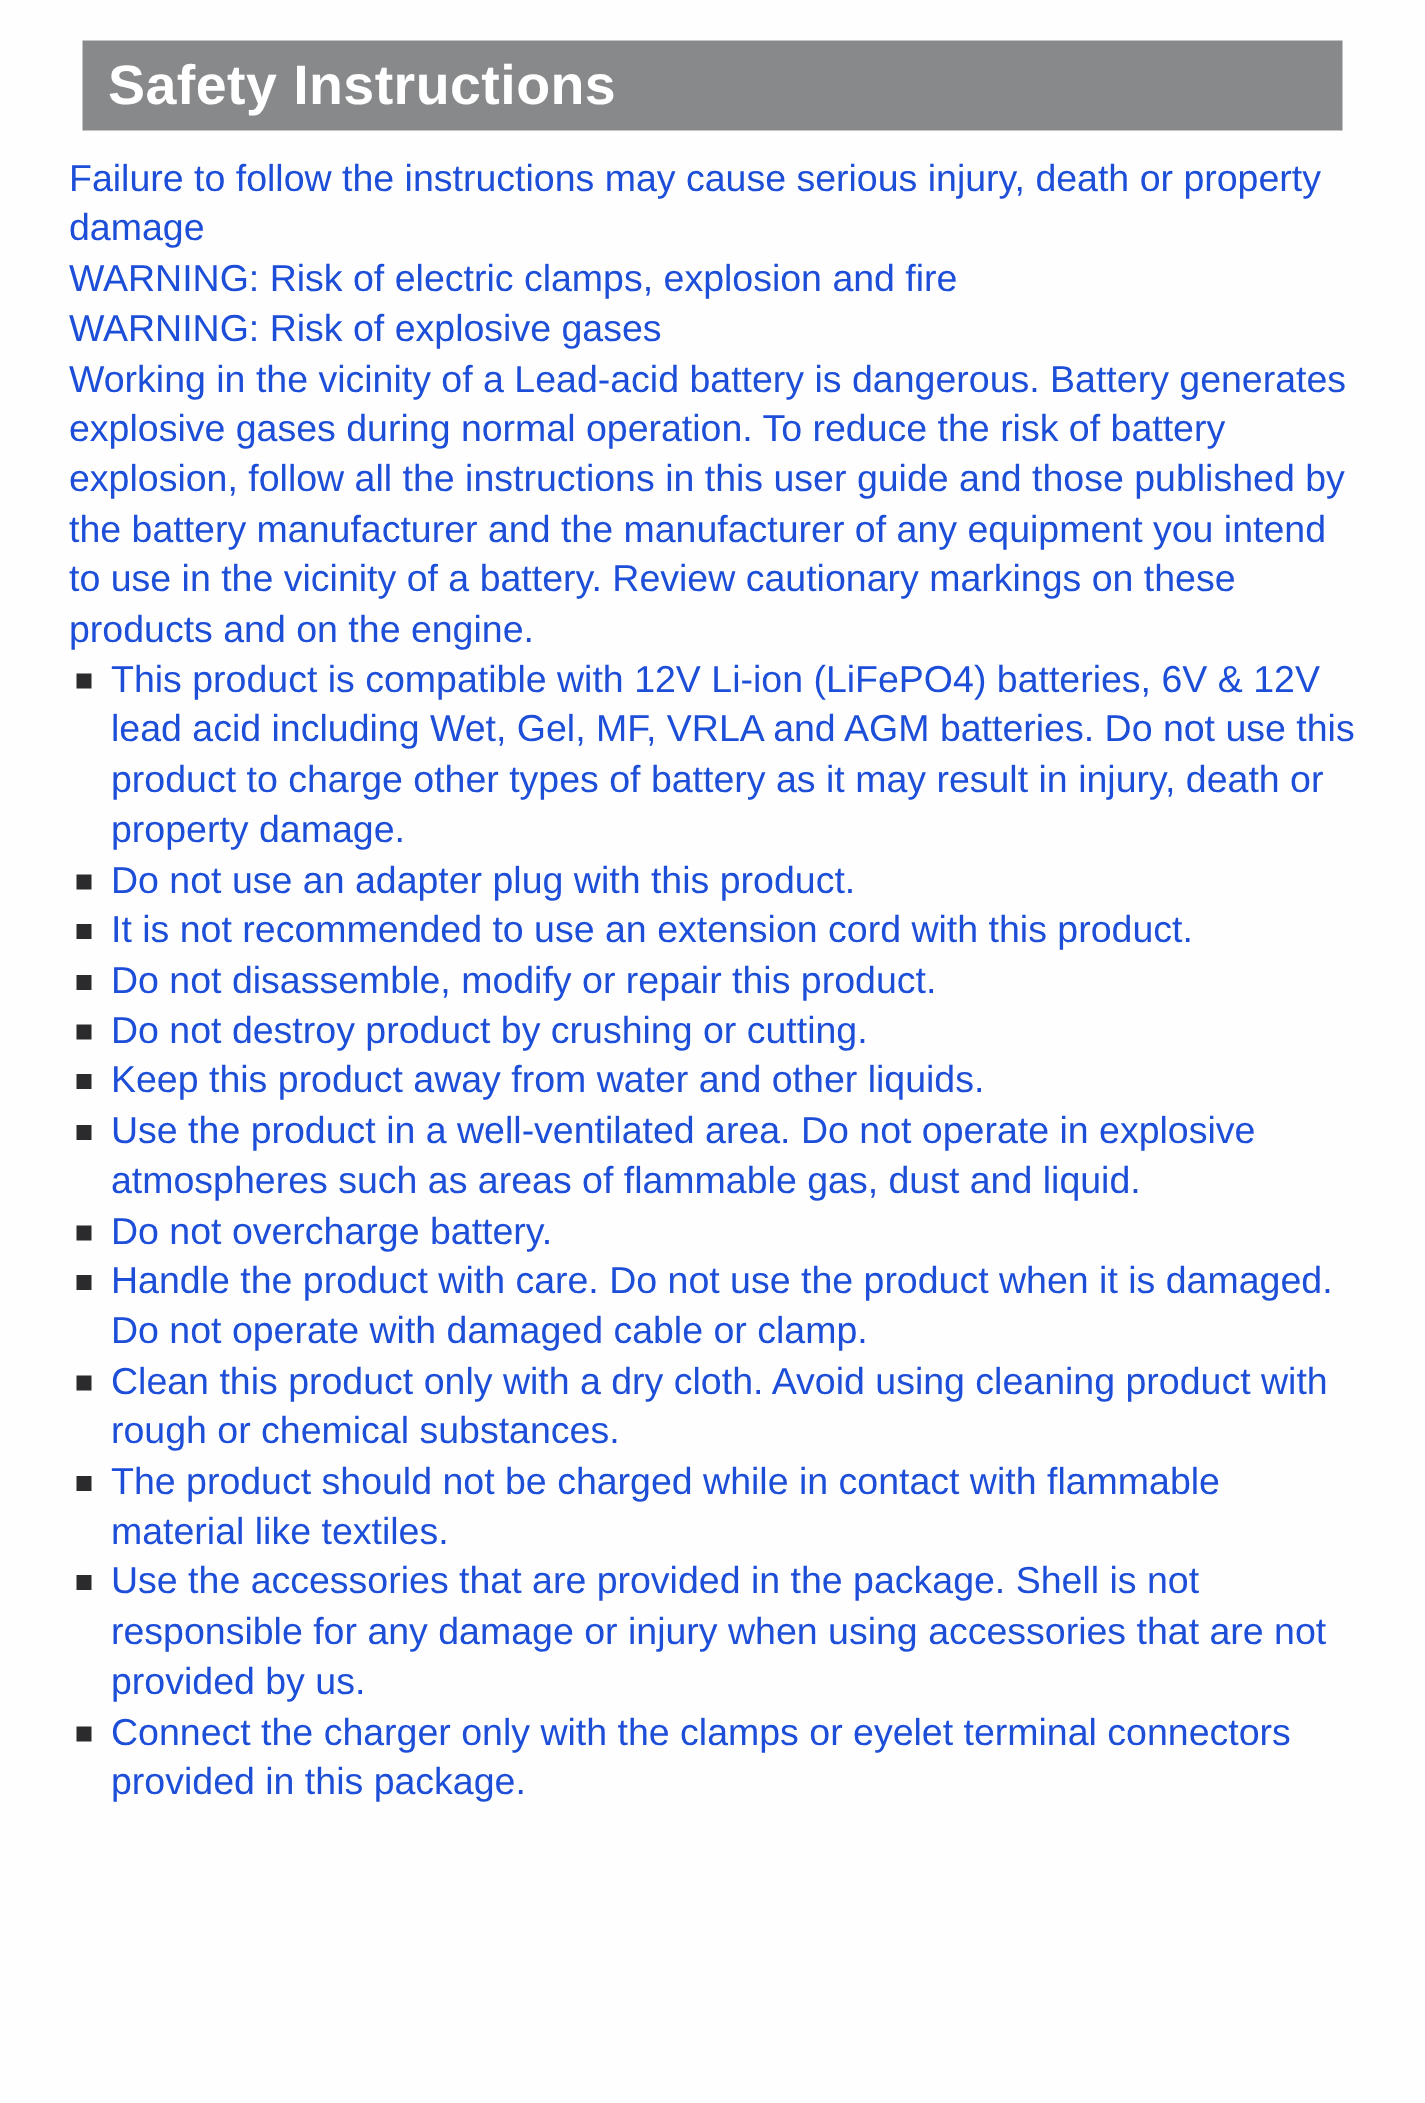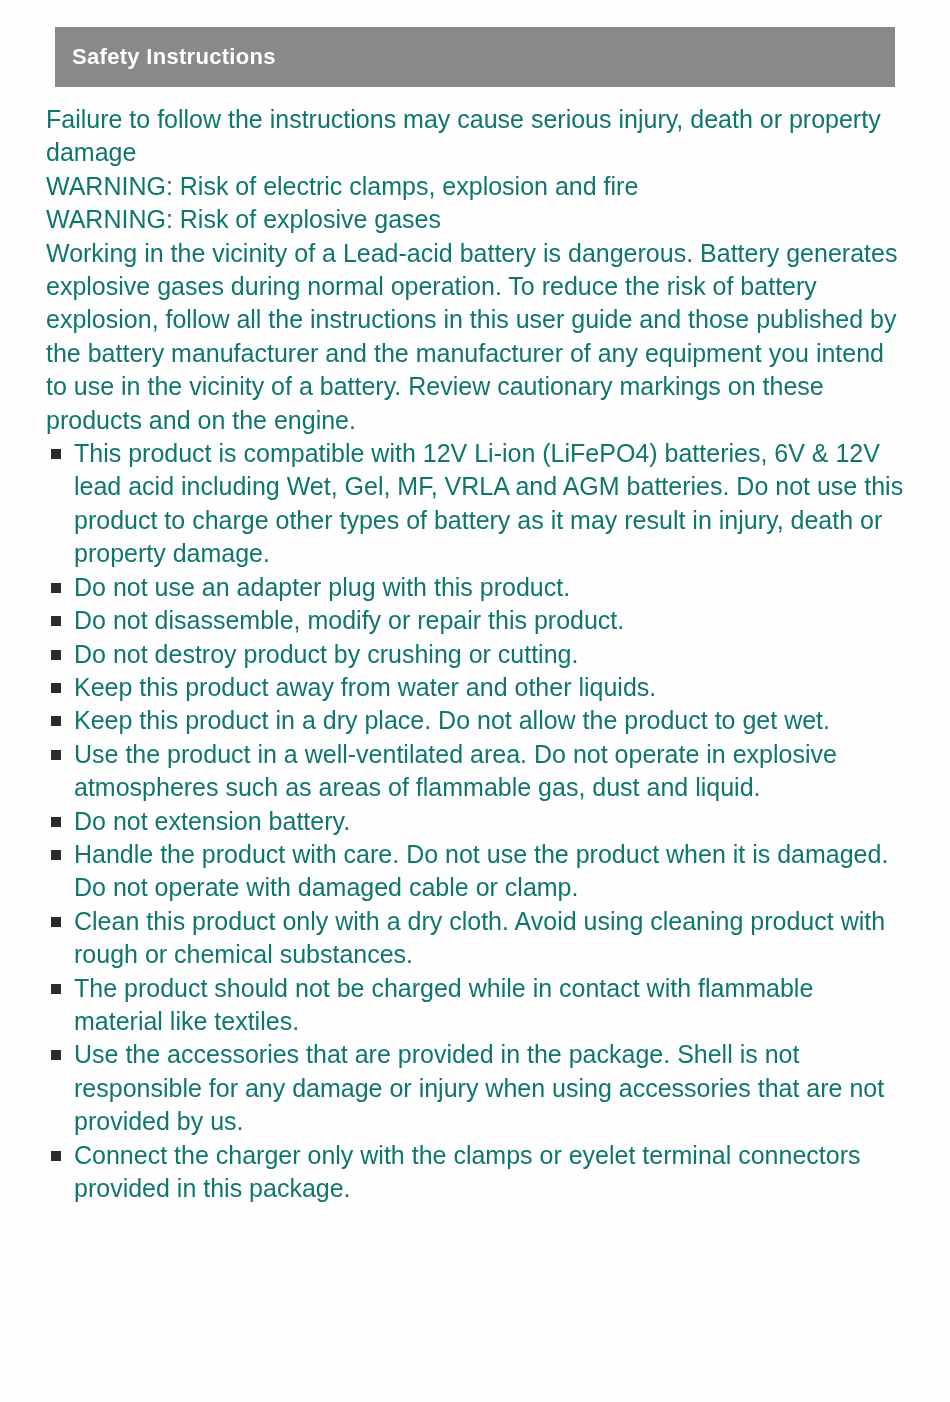"Safety Instructions" .header-bar h1 { font-size: 22px -> 37px }
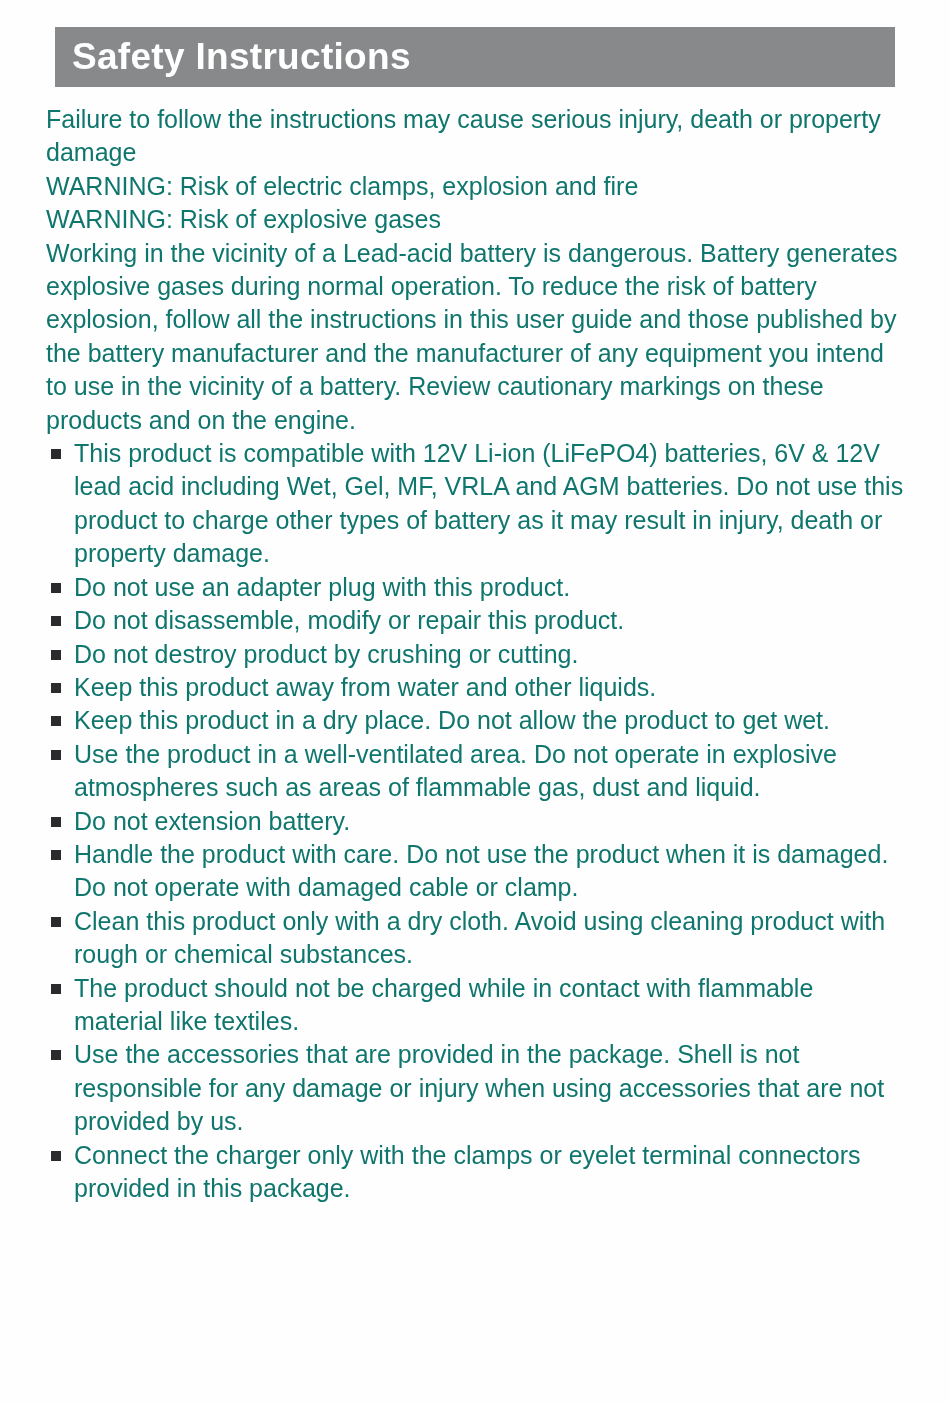"Failure to follow the instructions" .content { color: #0f766e -> #1d4ed8 }
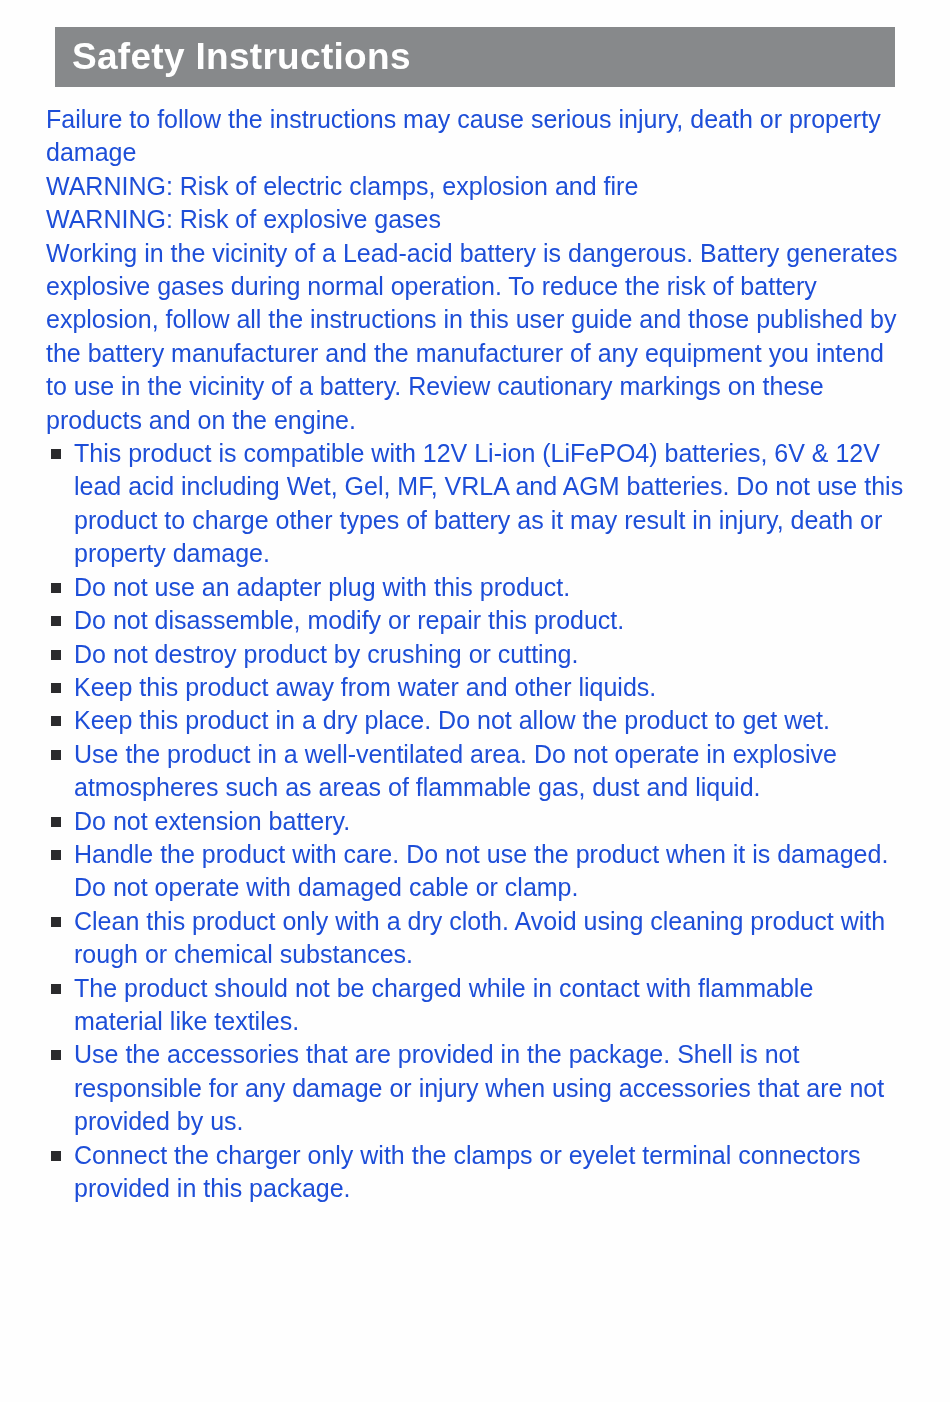"It is not recommended to" li { html: none -> <li> <span></span> <span>It is not recommended to use an extension cord with this product.</span> </li> }
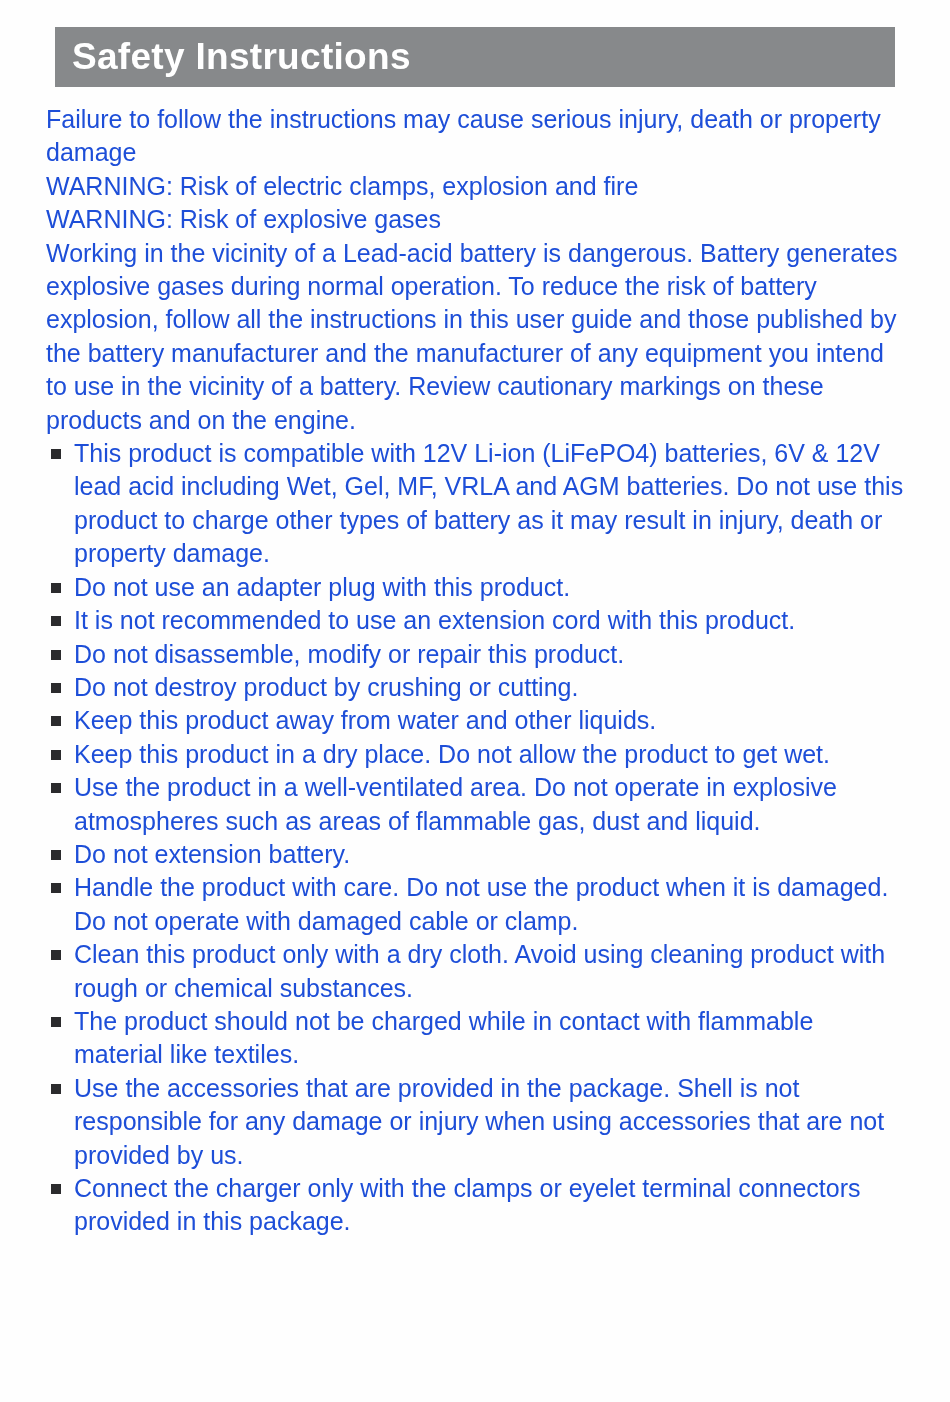"Keep this product in a" li { html: <li> <span></span> <span>Keep this product in a dry place. Do not allow the product to get wet.</span> </li> -> none }
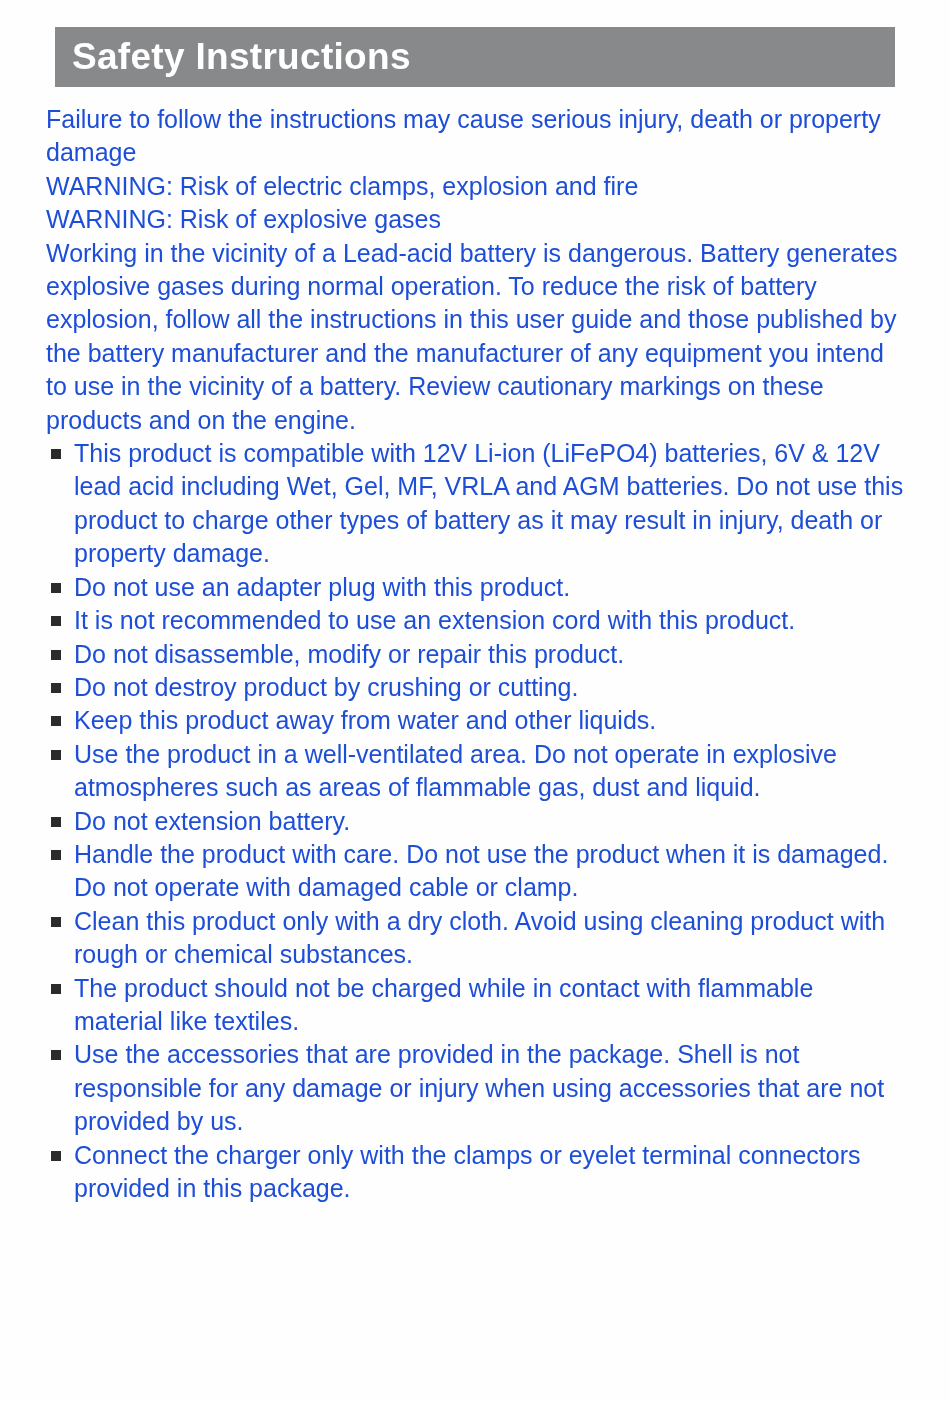"Do not extension battery." span.li-text { text: extension -> overcharge }
